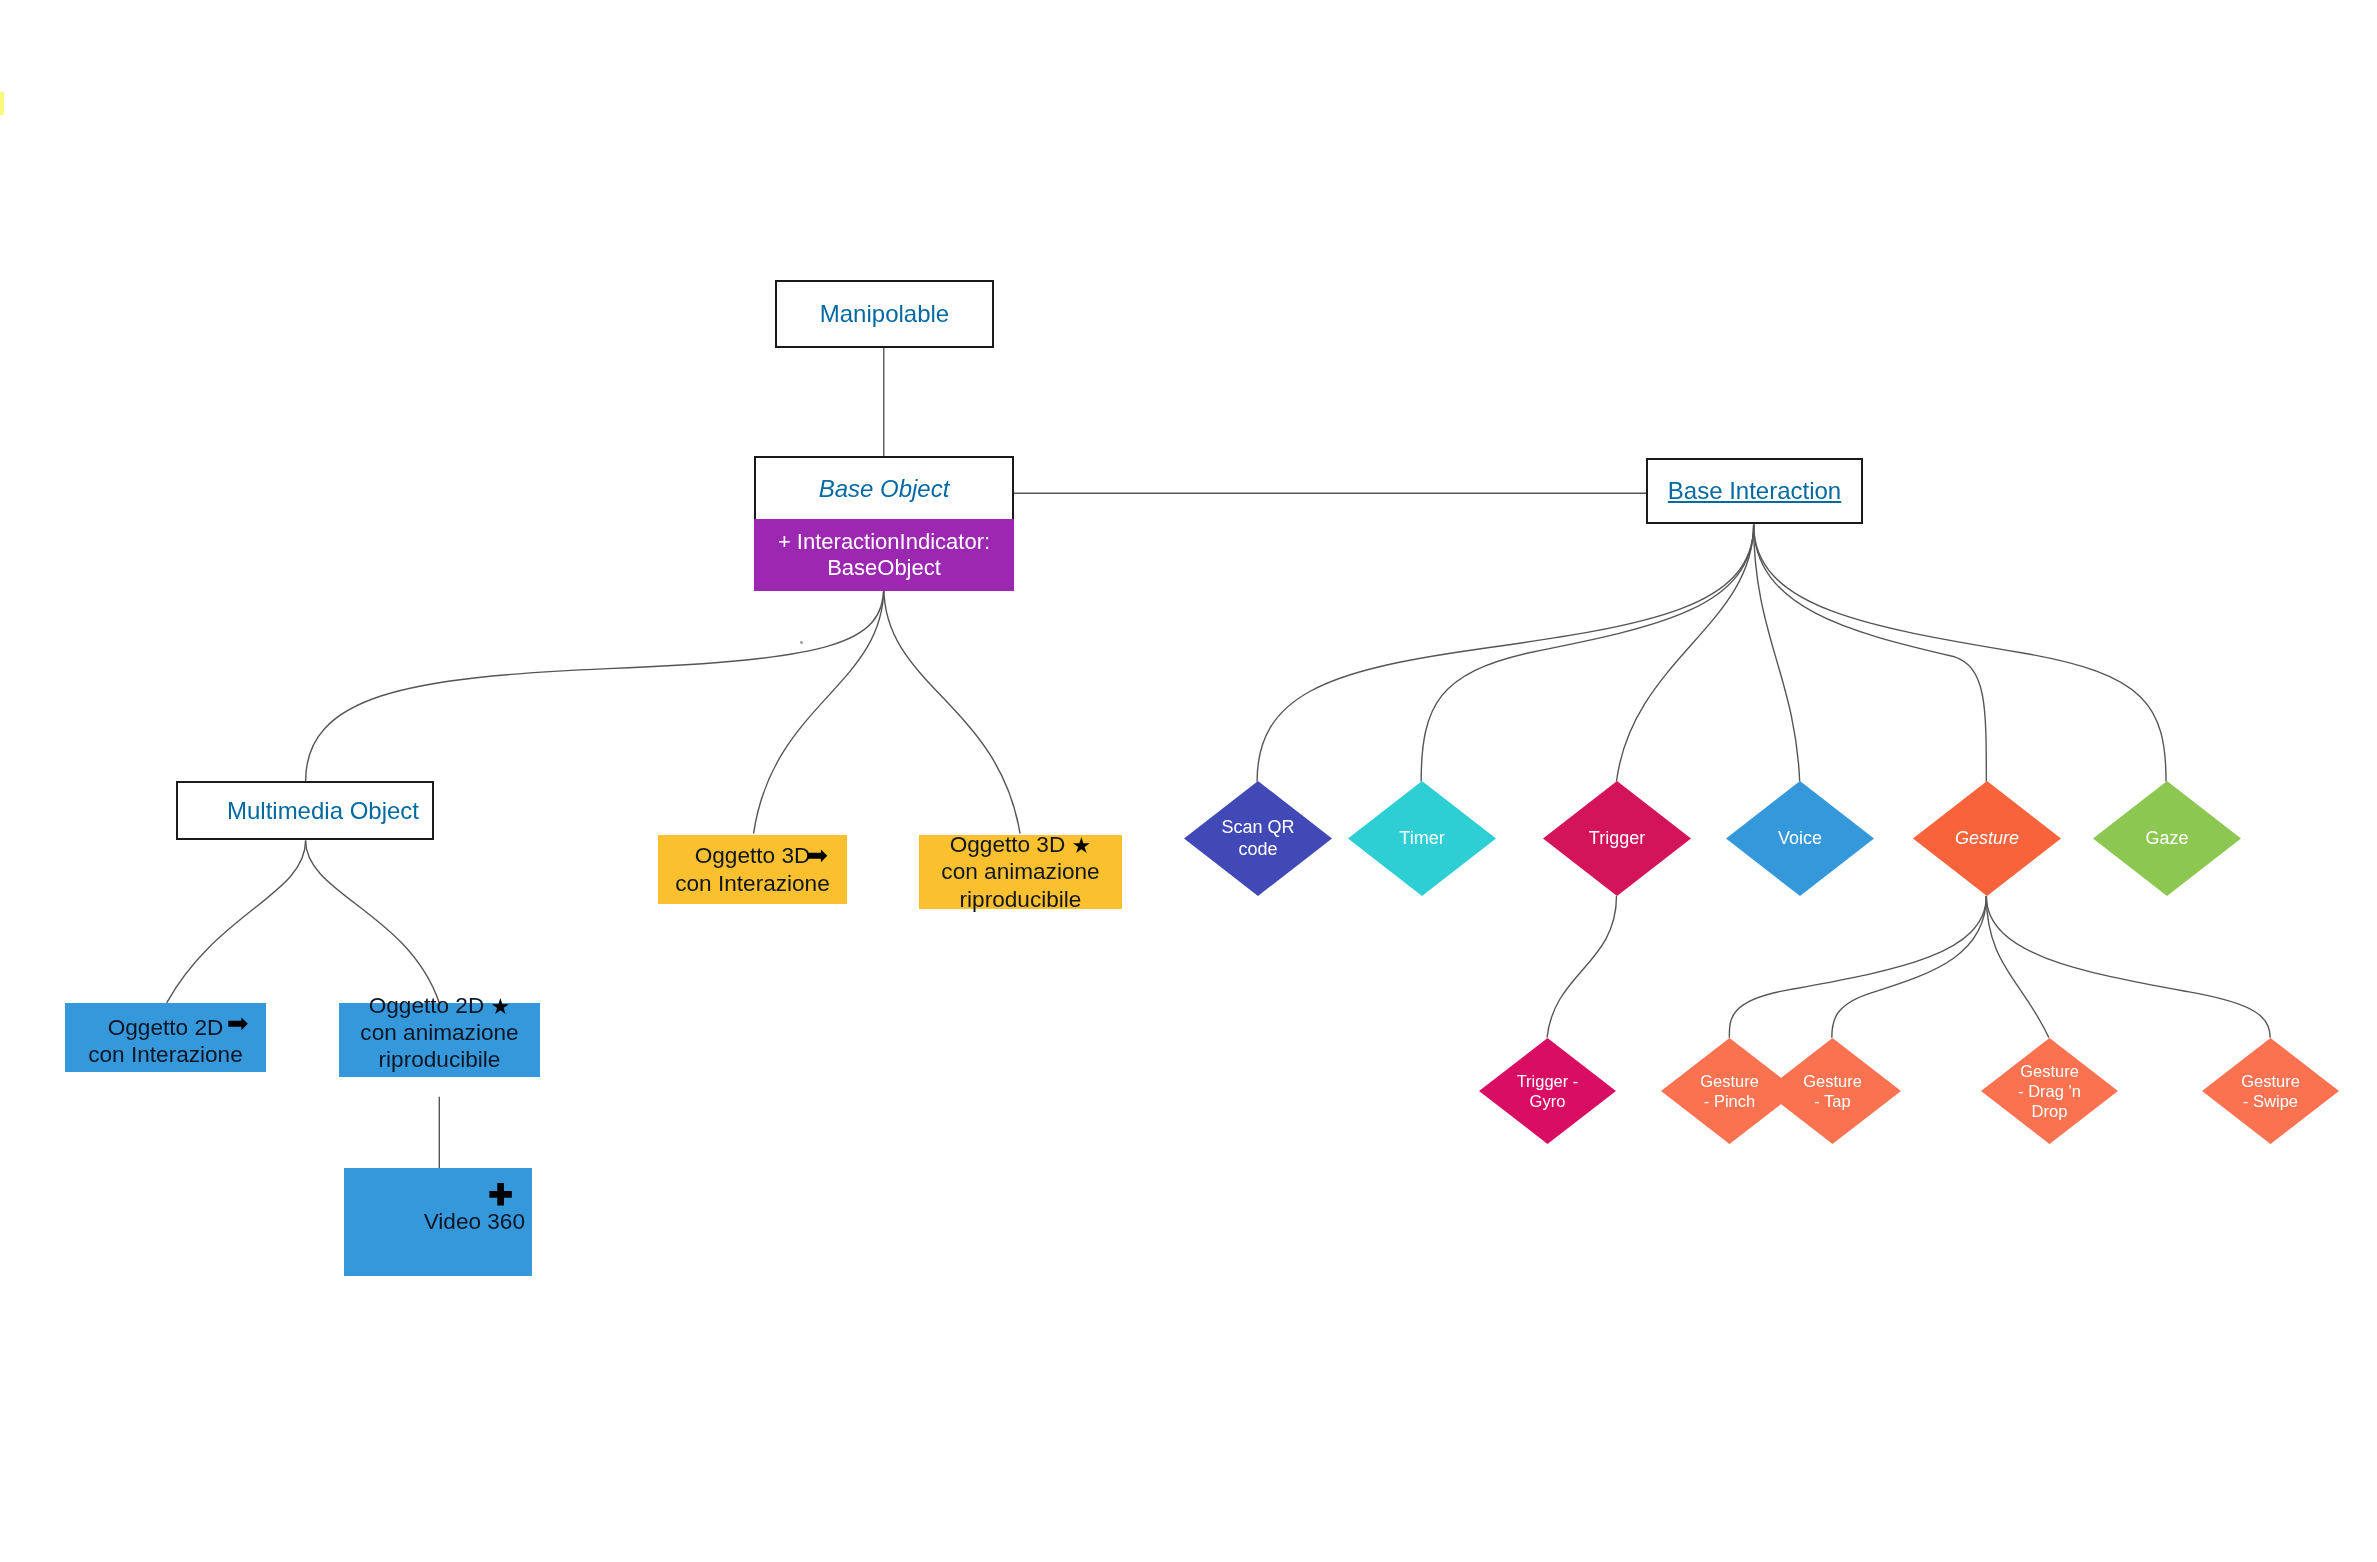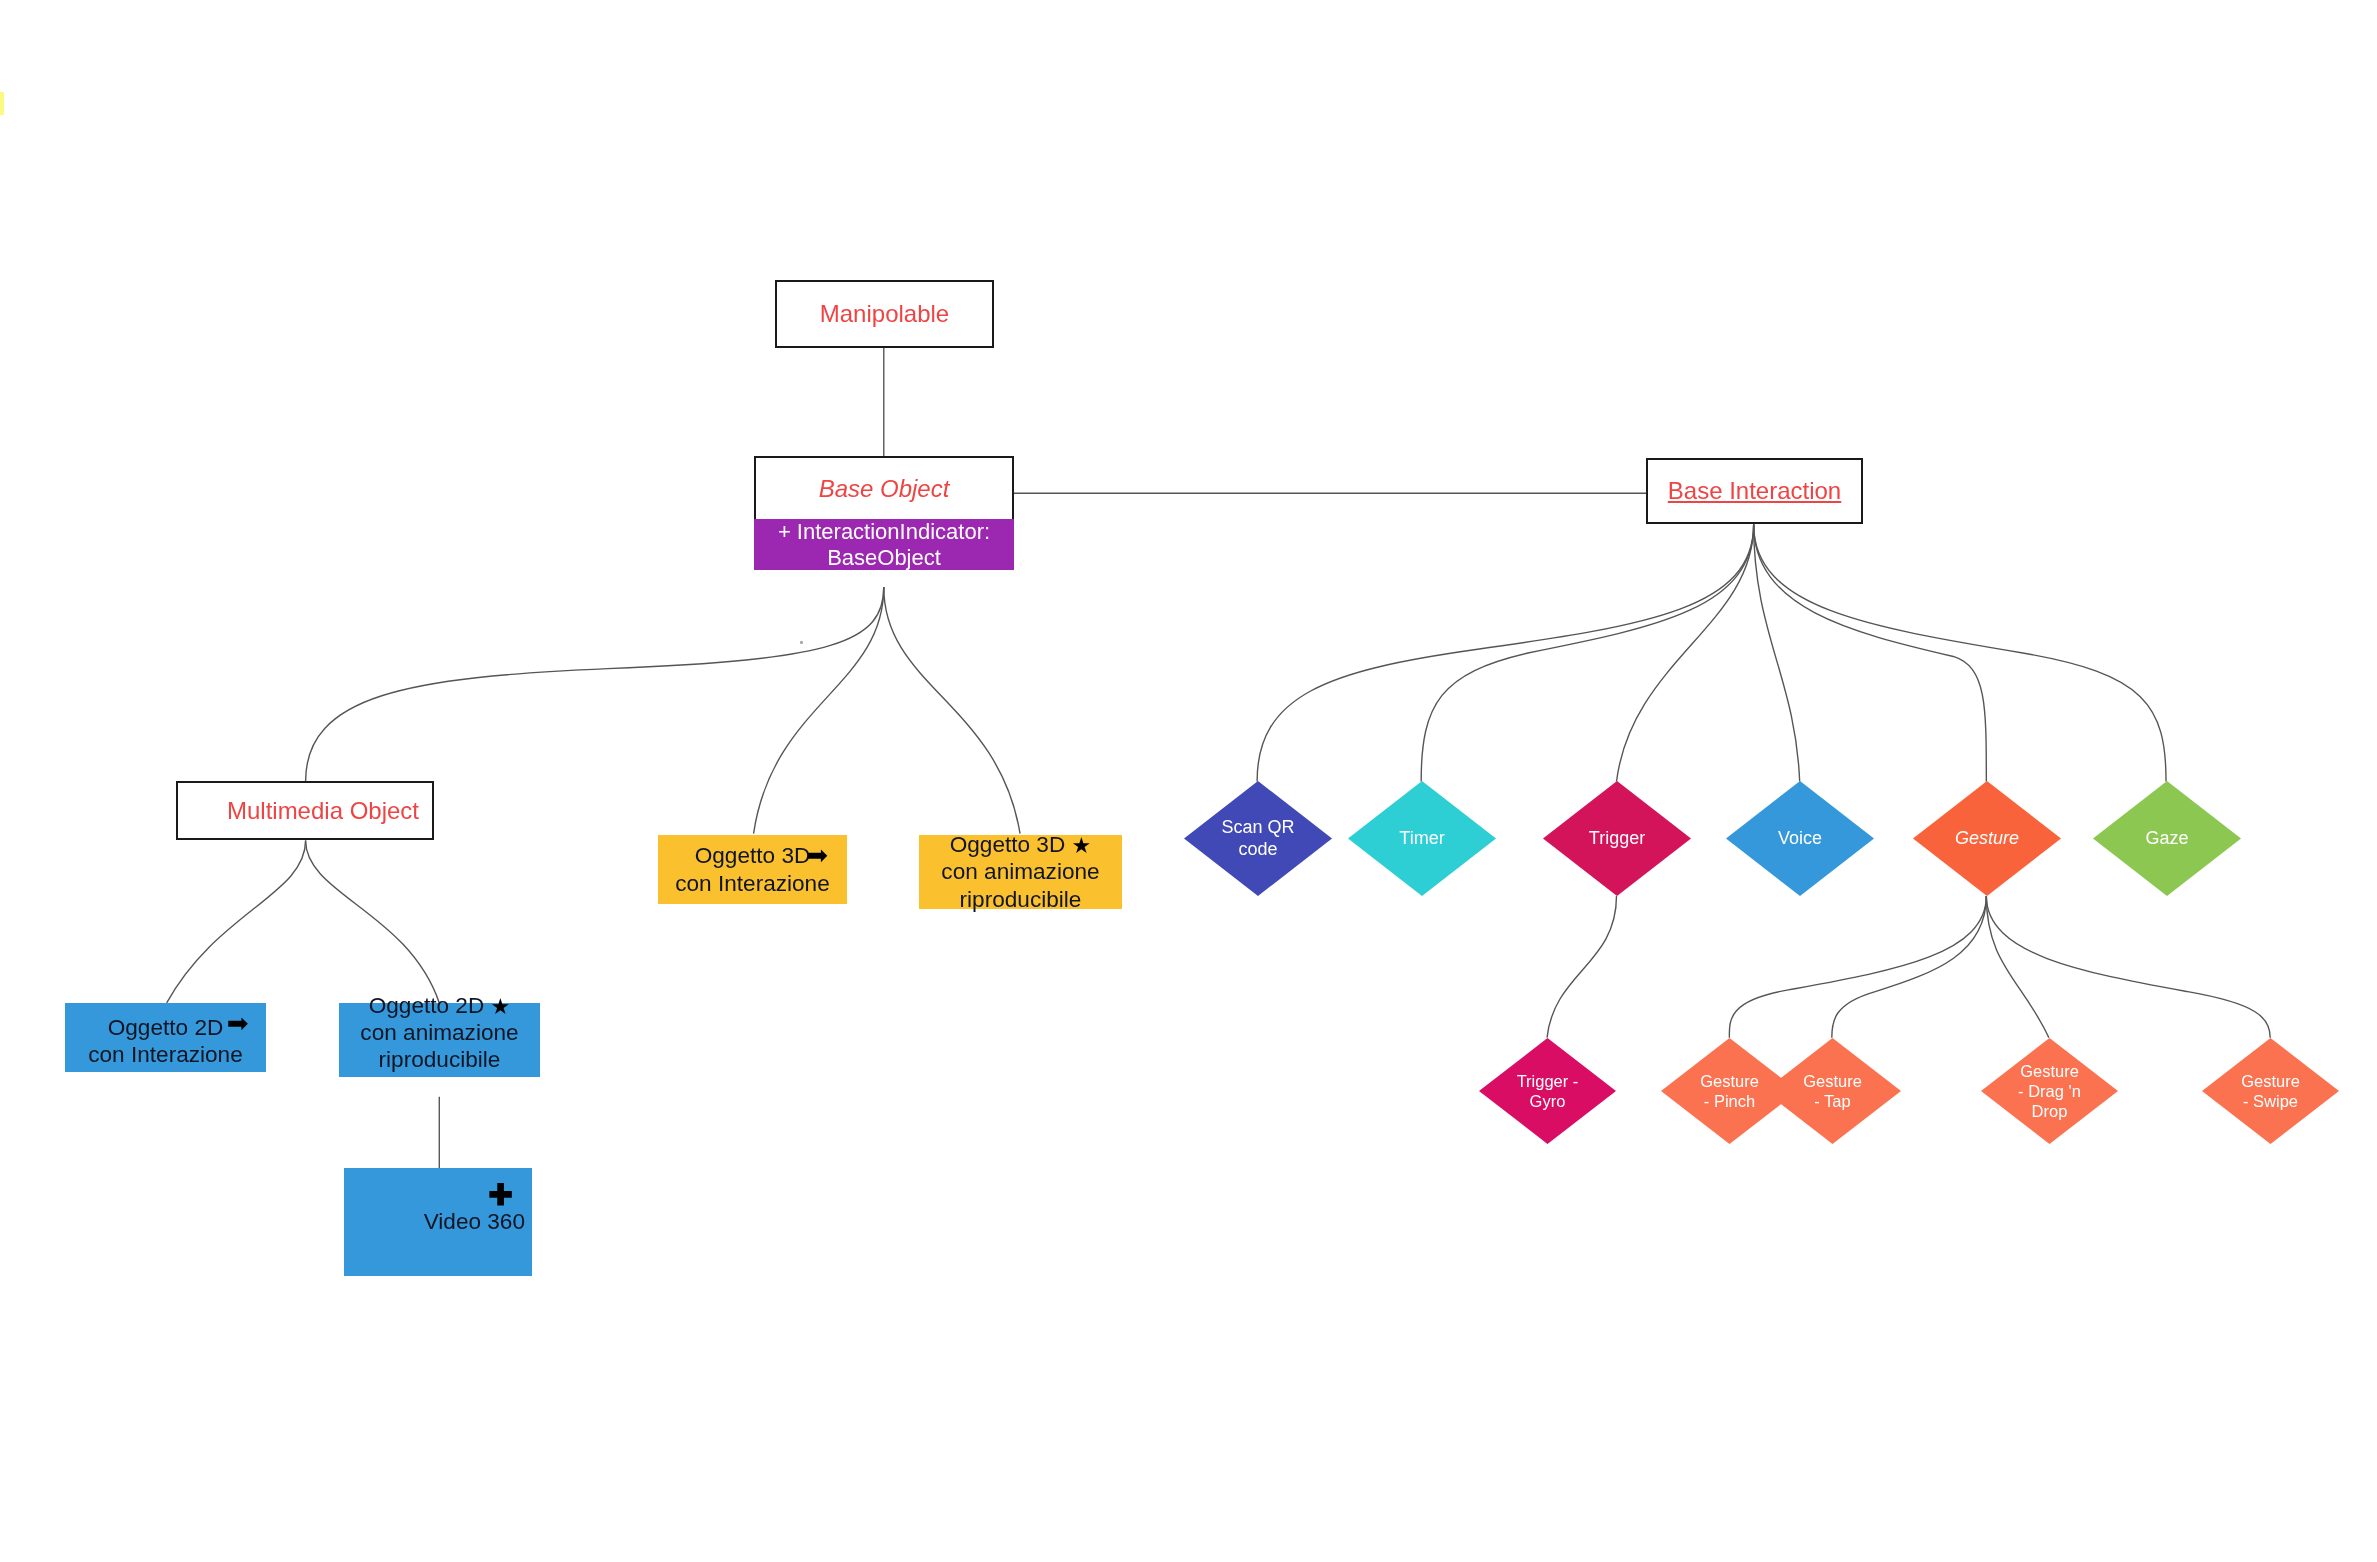"Manipolable" .uml-box { color: #ef4444 -> #0369a1 }
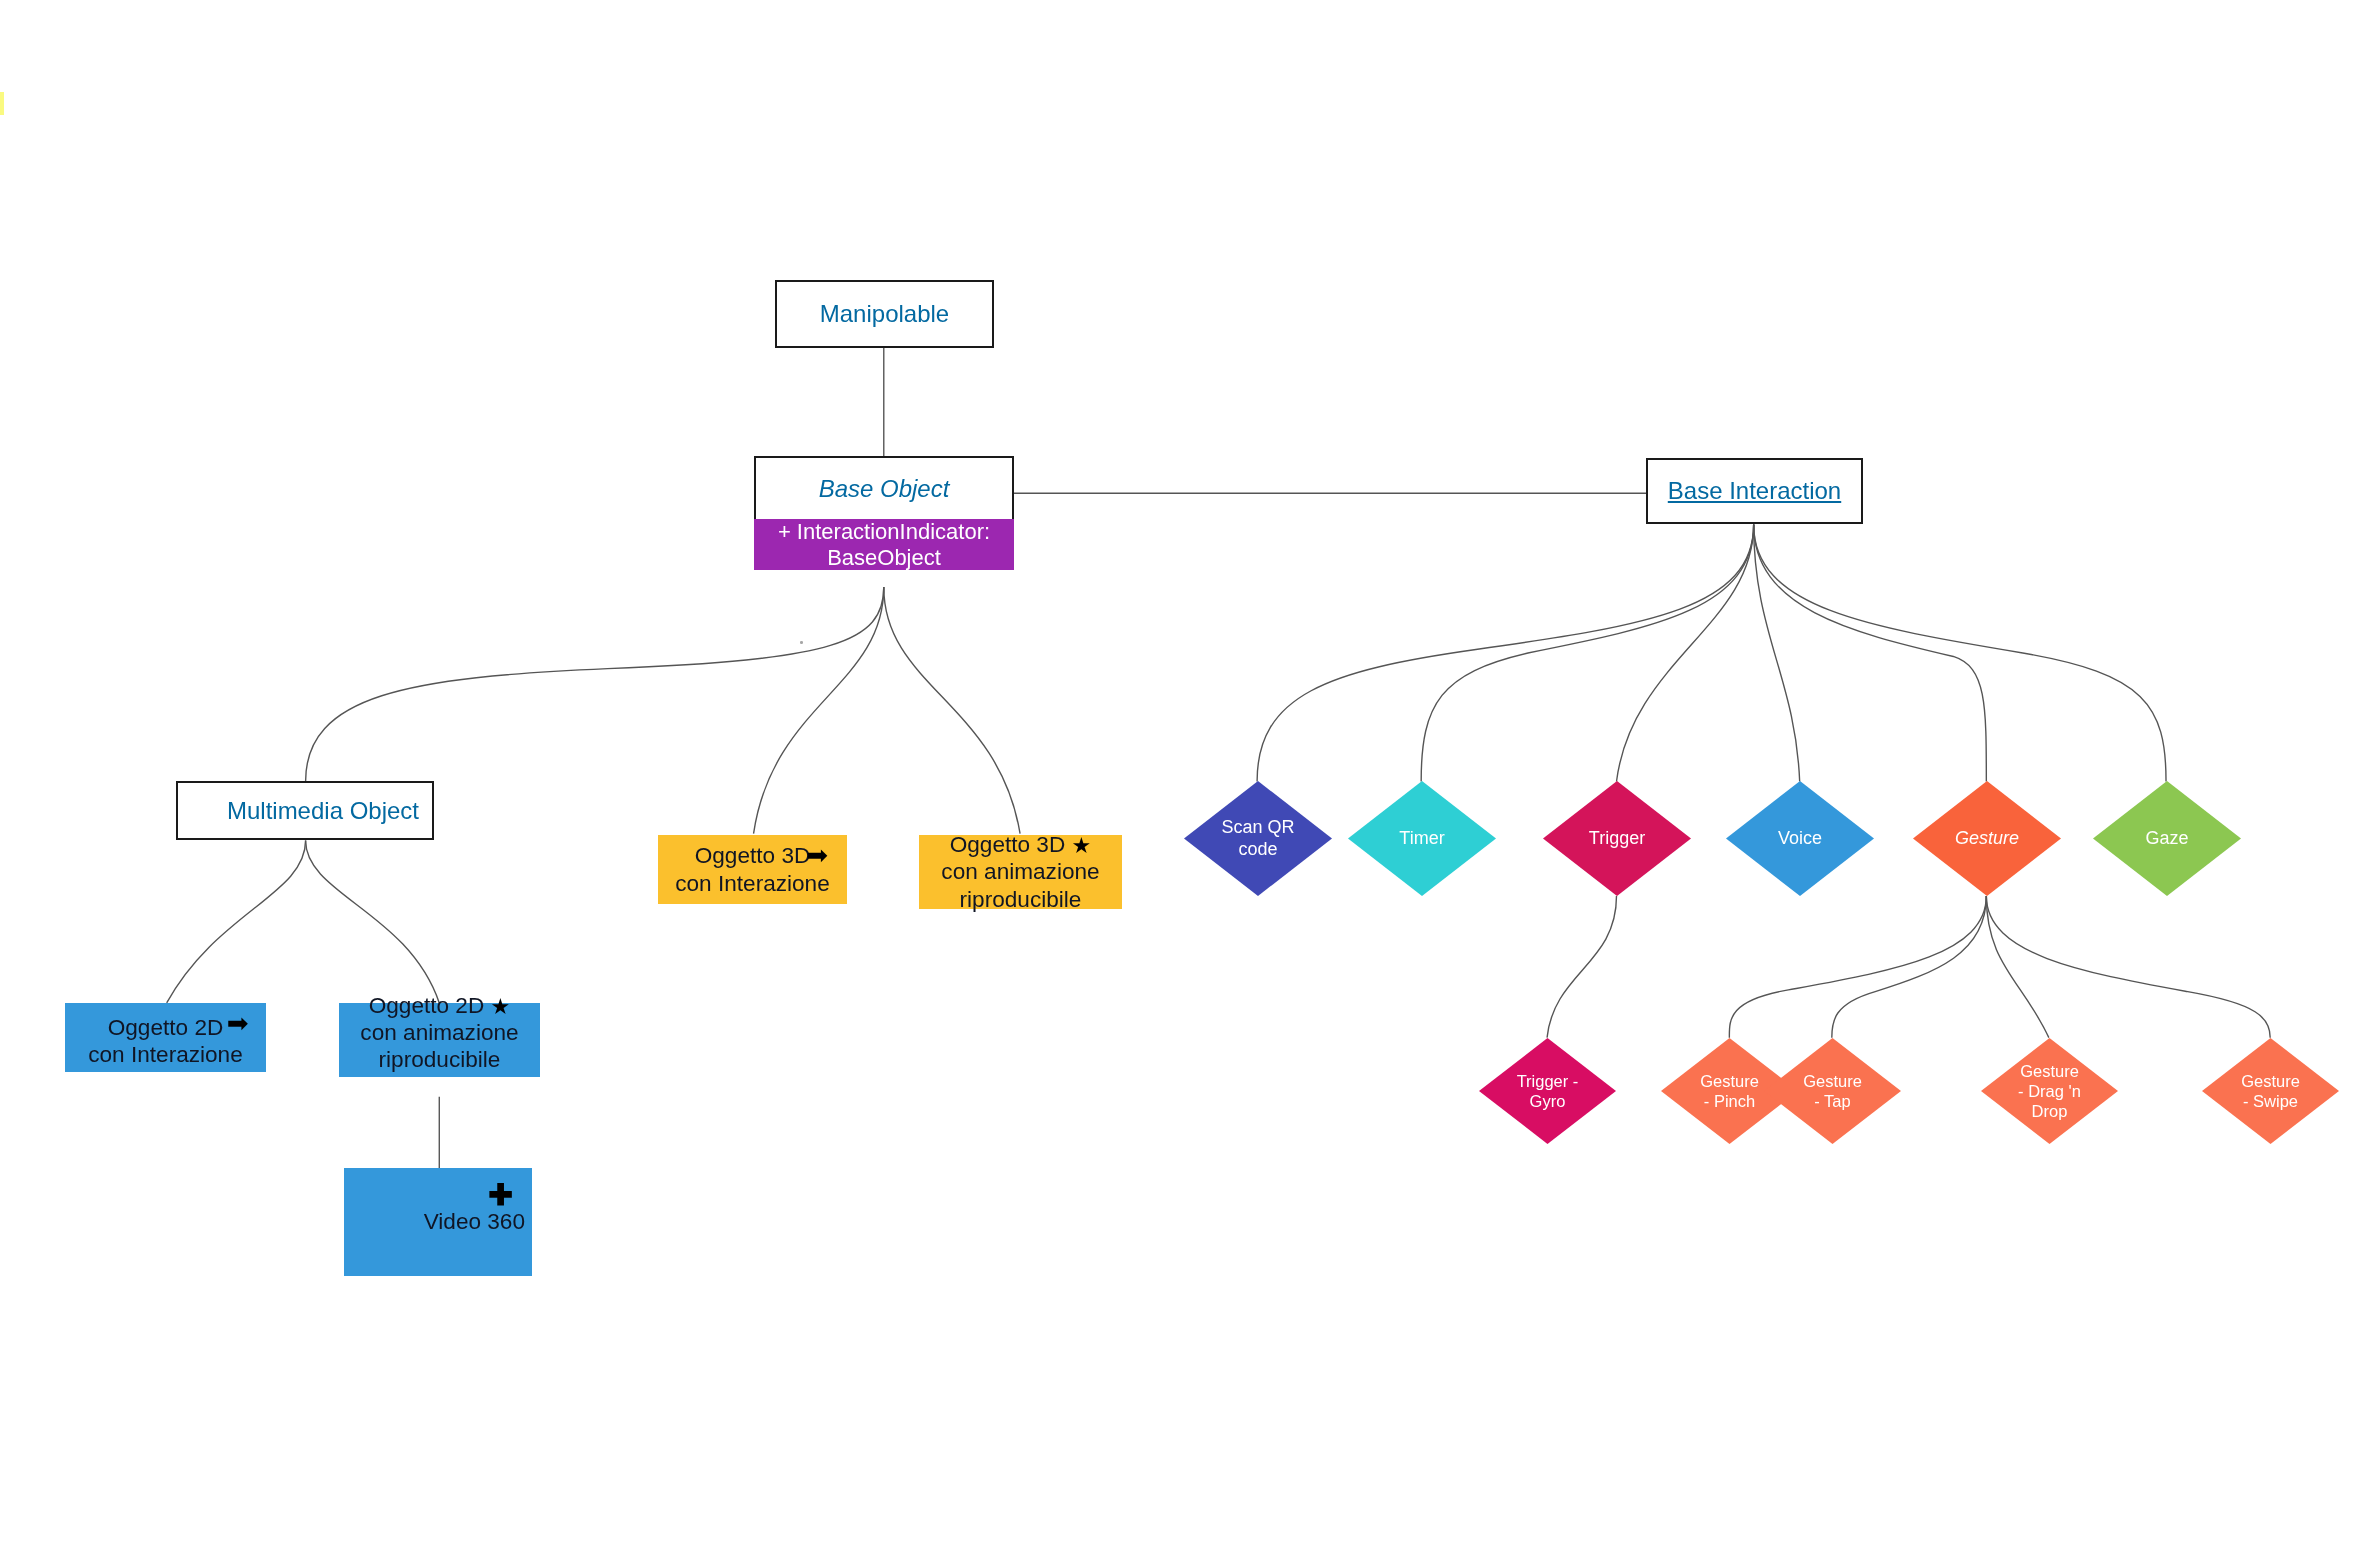"+ InteractionIndicator:" div.node { height: 51px -> 72px }
